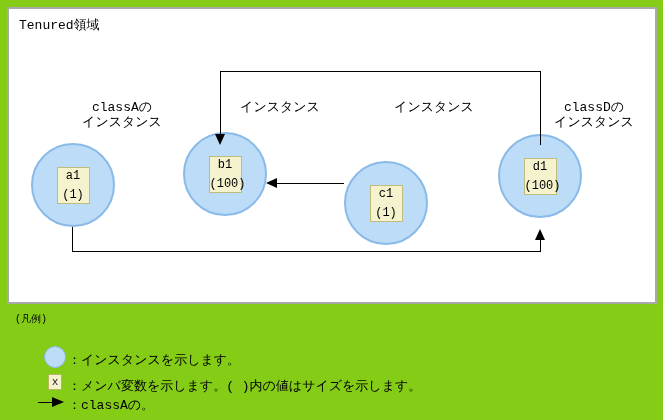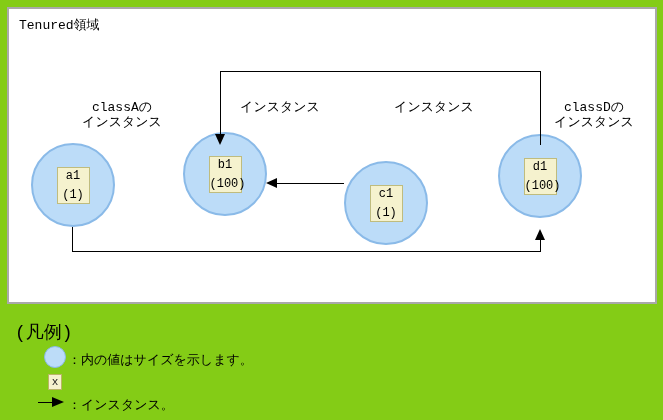"(凡例)" .legend-title { font-size: 18px -> 10px; top: 320px -> 312px }
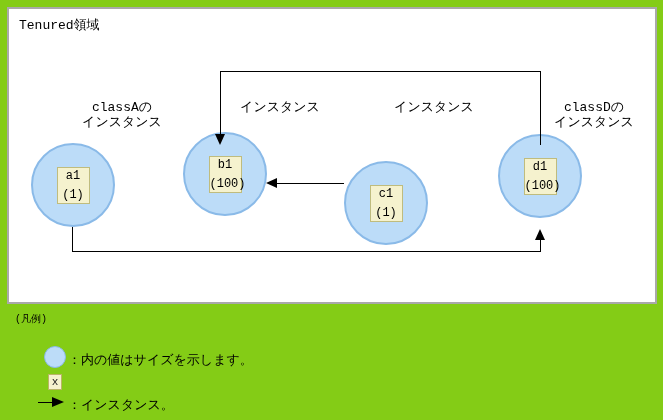"：内の値はサイズを示します。" div.legend-text { text: 内の値はサイズ -> インスタンス }
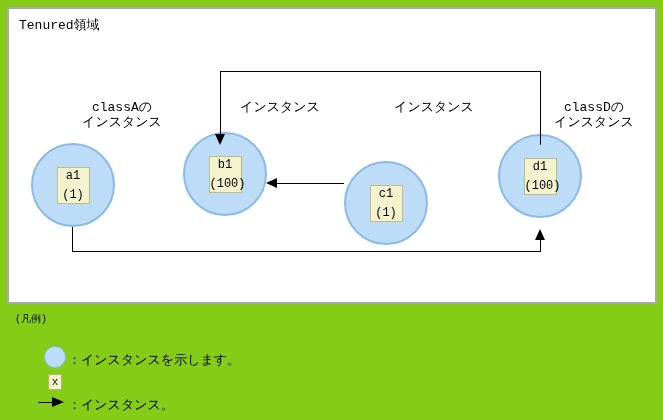"：メンバ変数を示します。( )内の値はサイズを示します。" div.legend-text { html: none -> <div>：メンバ変数を示します。( )内の値はサイズを示します。</div> }
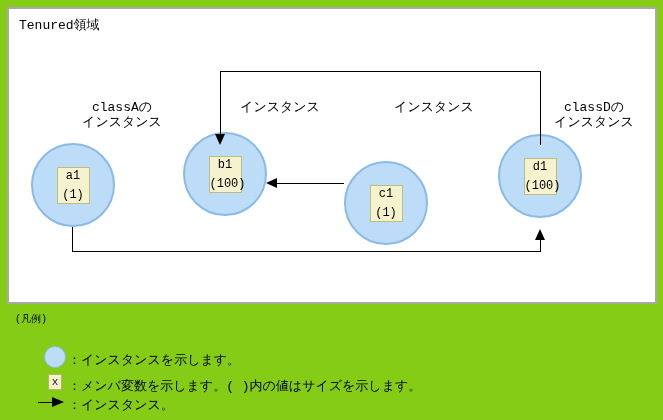"：インスタンス。" div.legend-text { text: インスタンス -> classAの }
